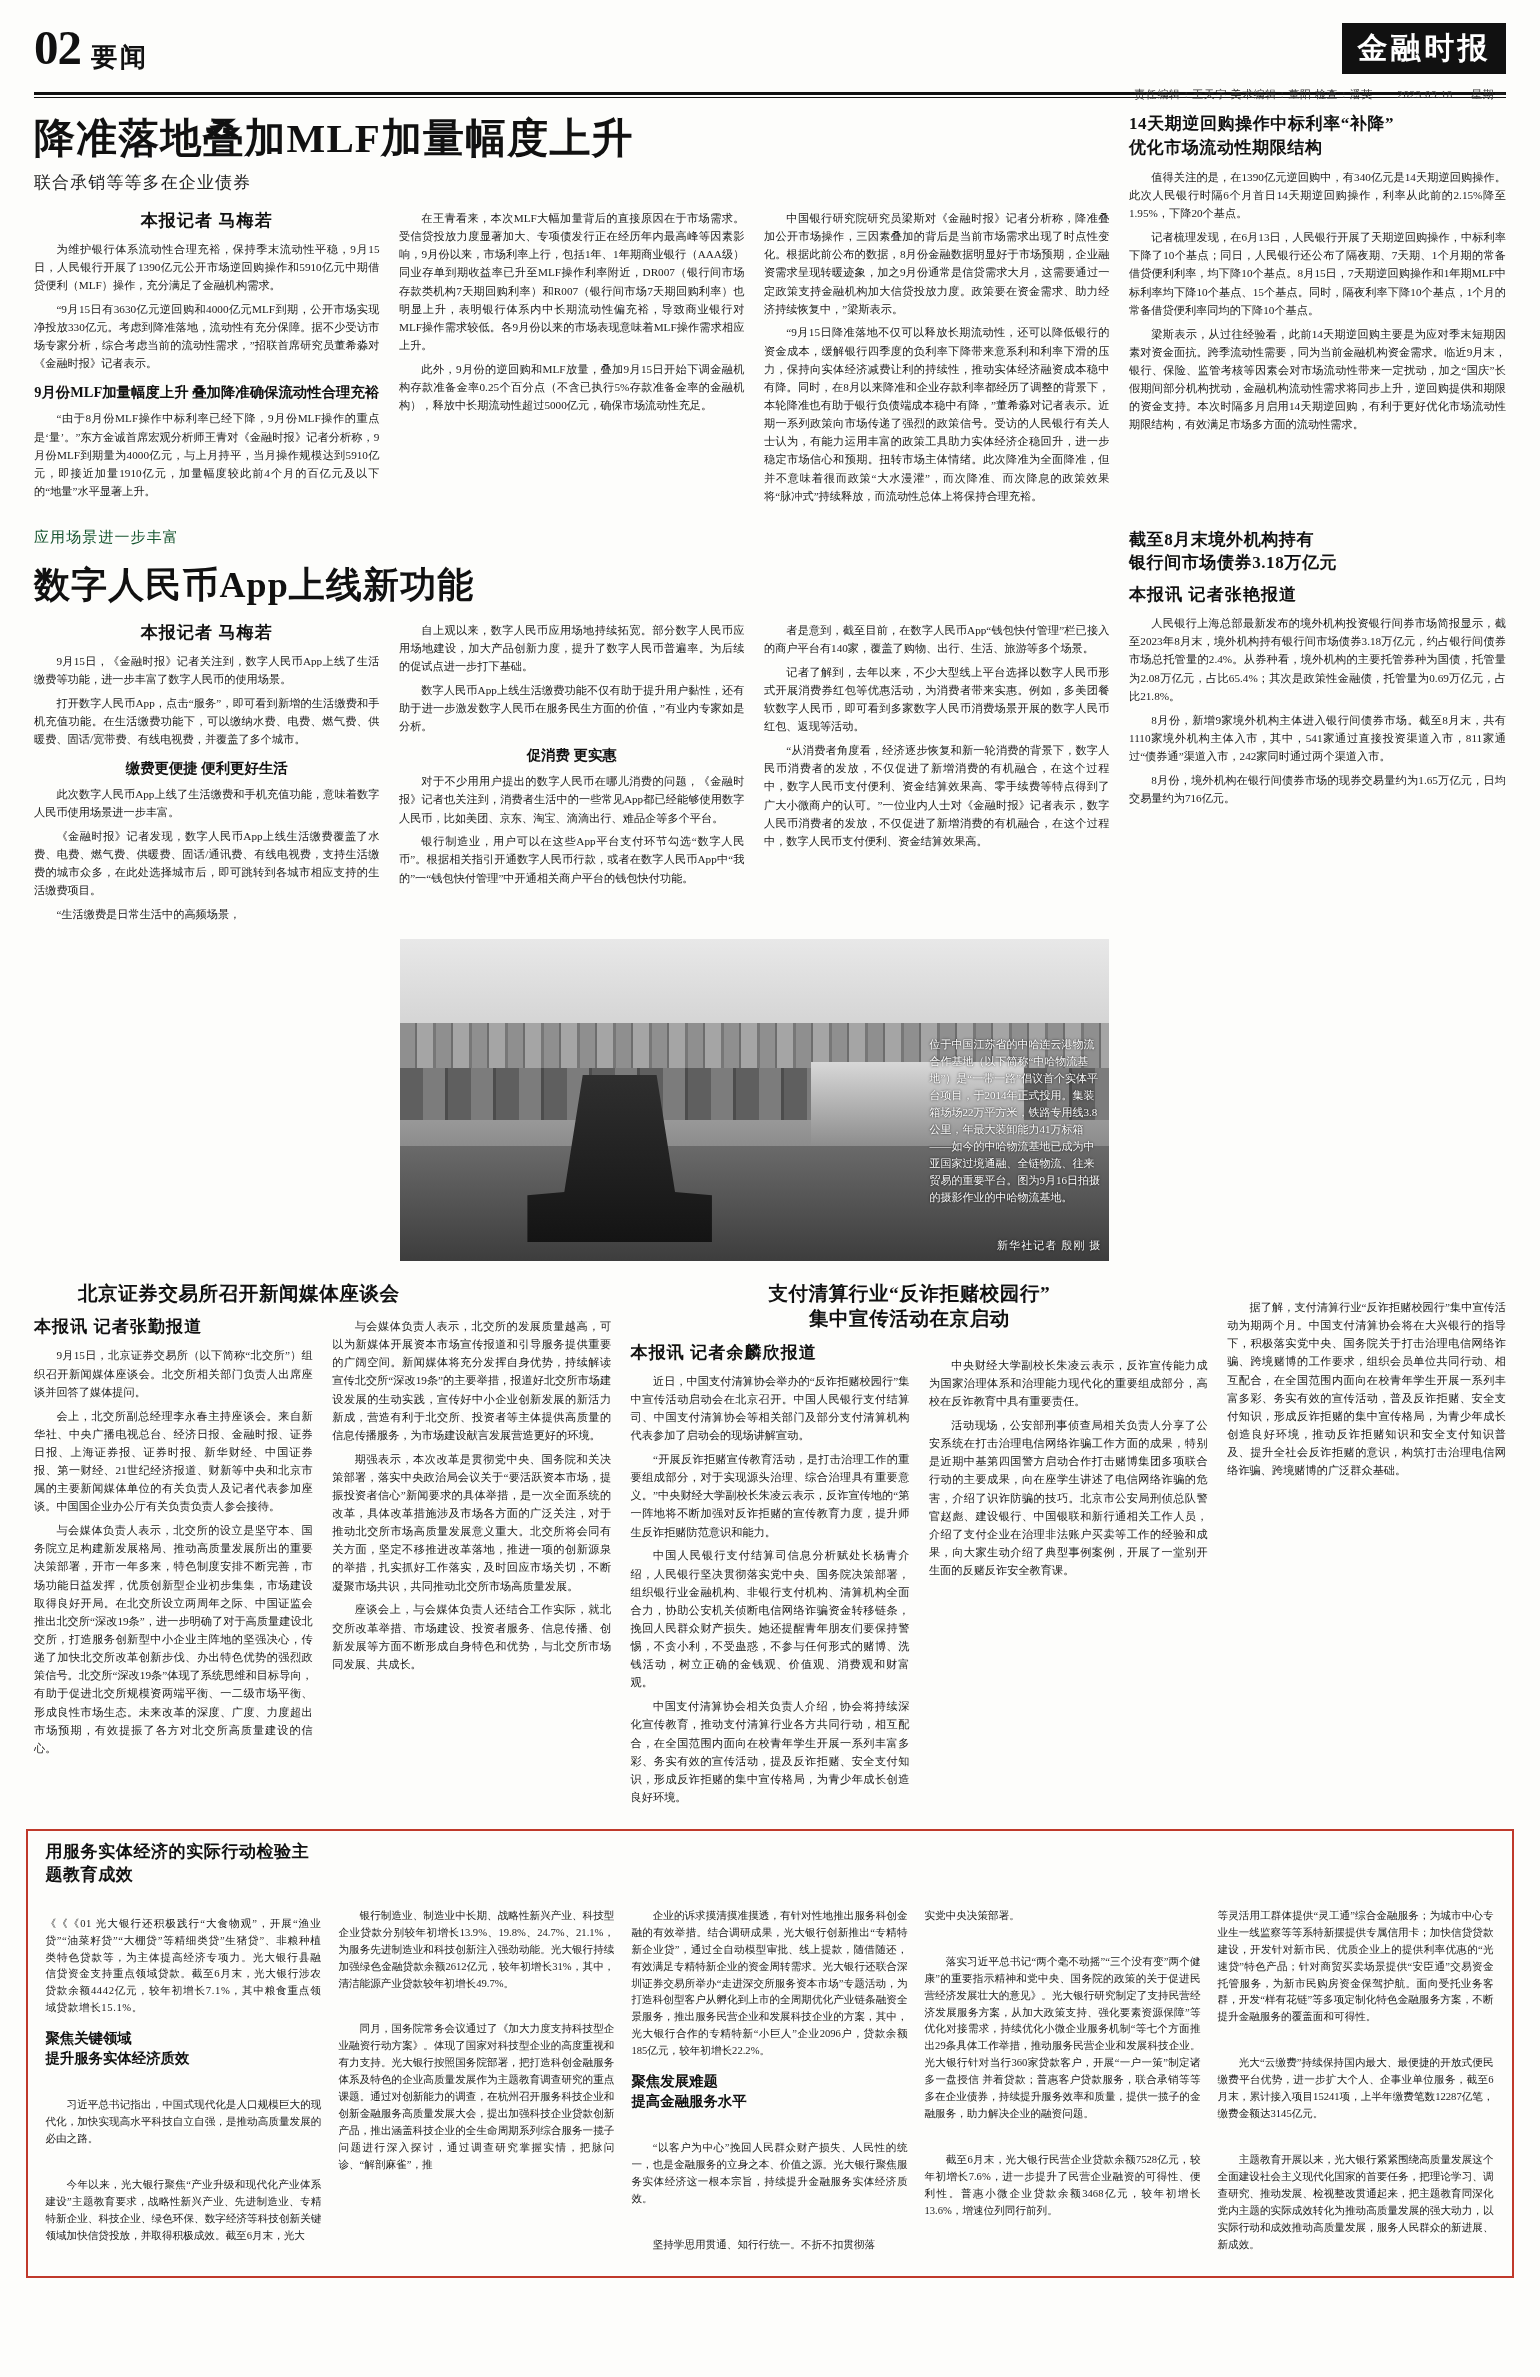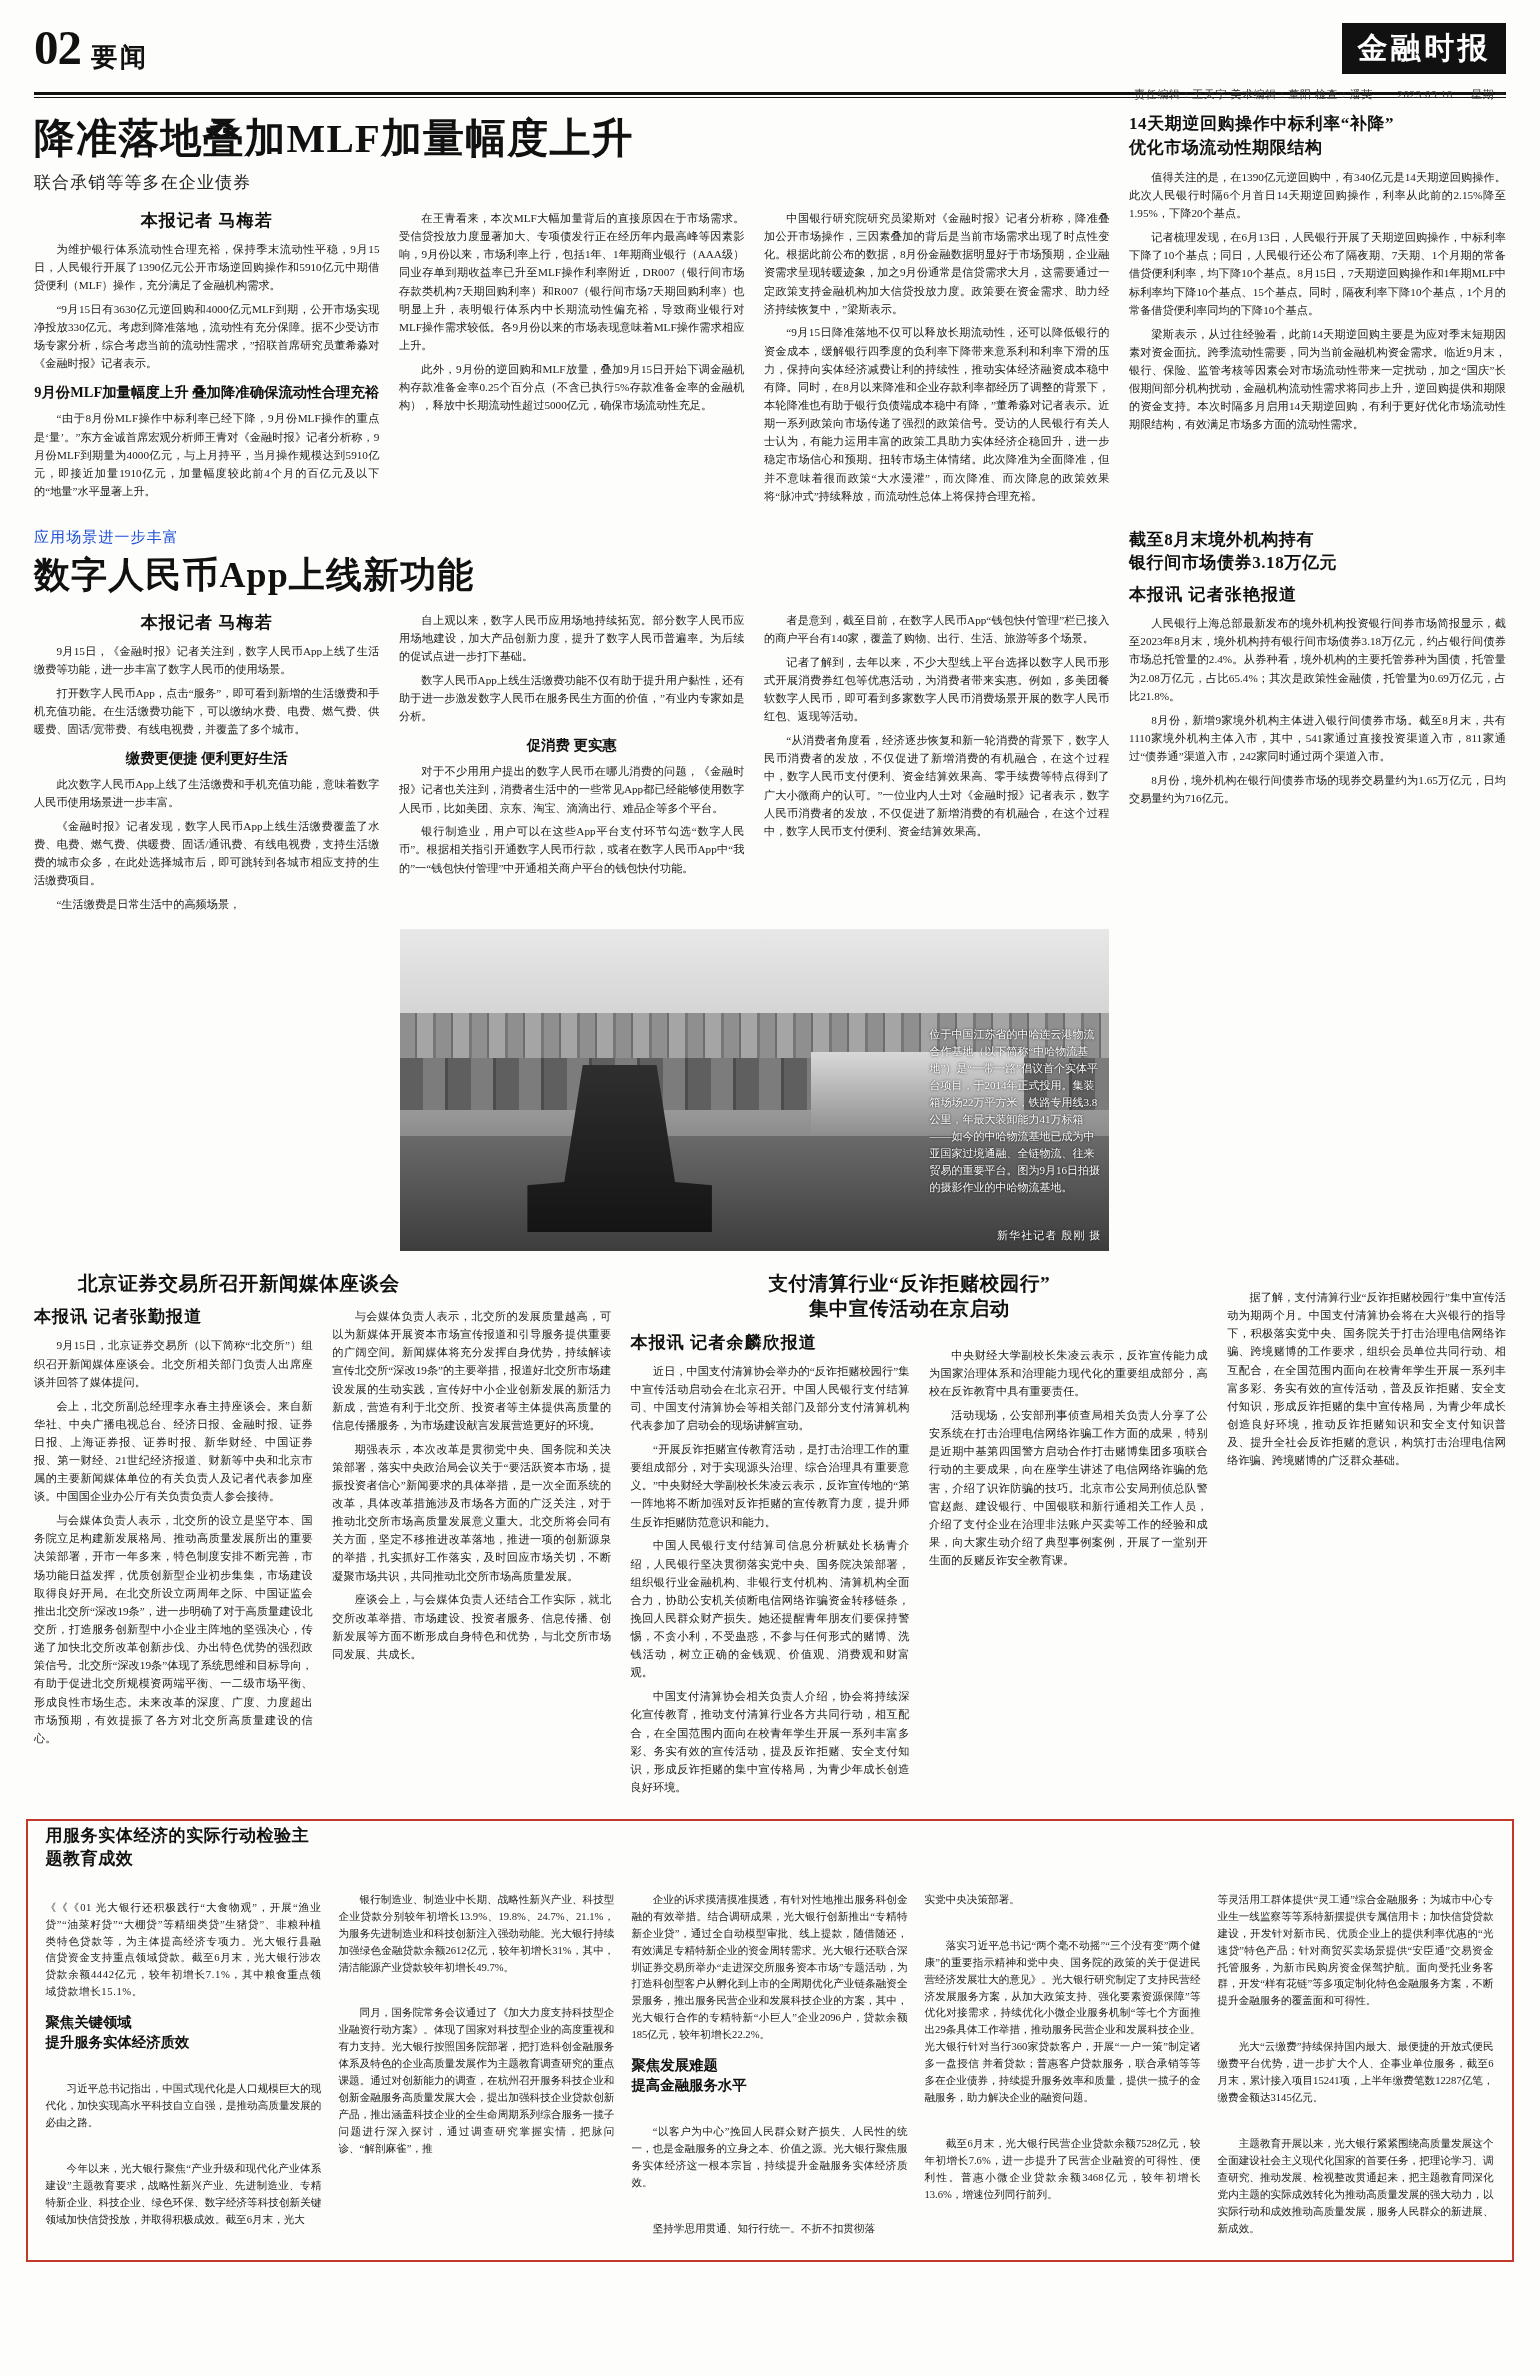"应用场景进一步丰富" .kicker { color: #1d4ed8 -> #14532d; margin: 0 0 8px 0 -> 0 0 18px 0 }
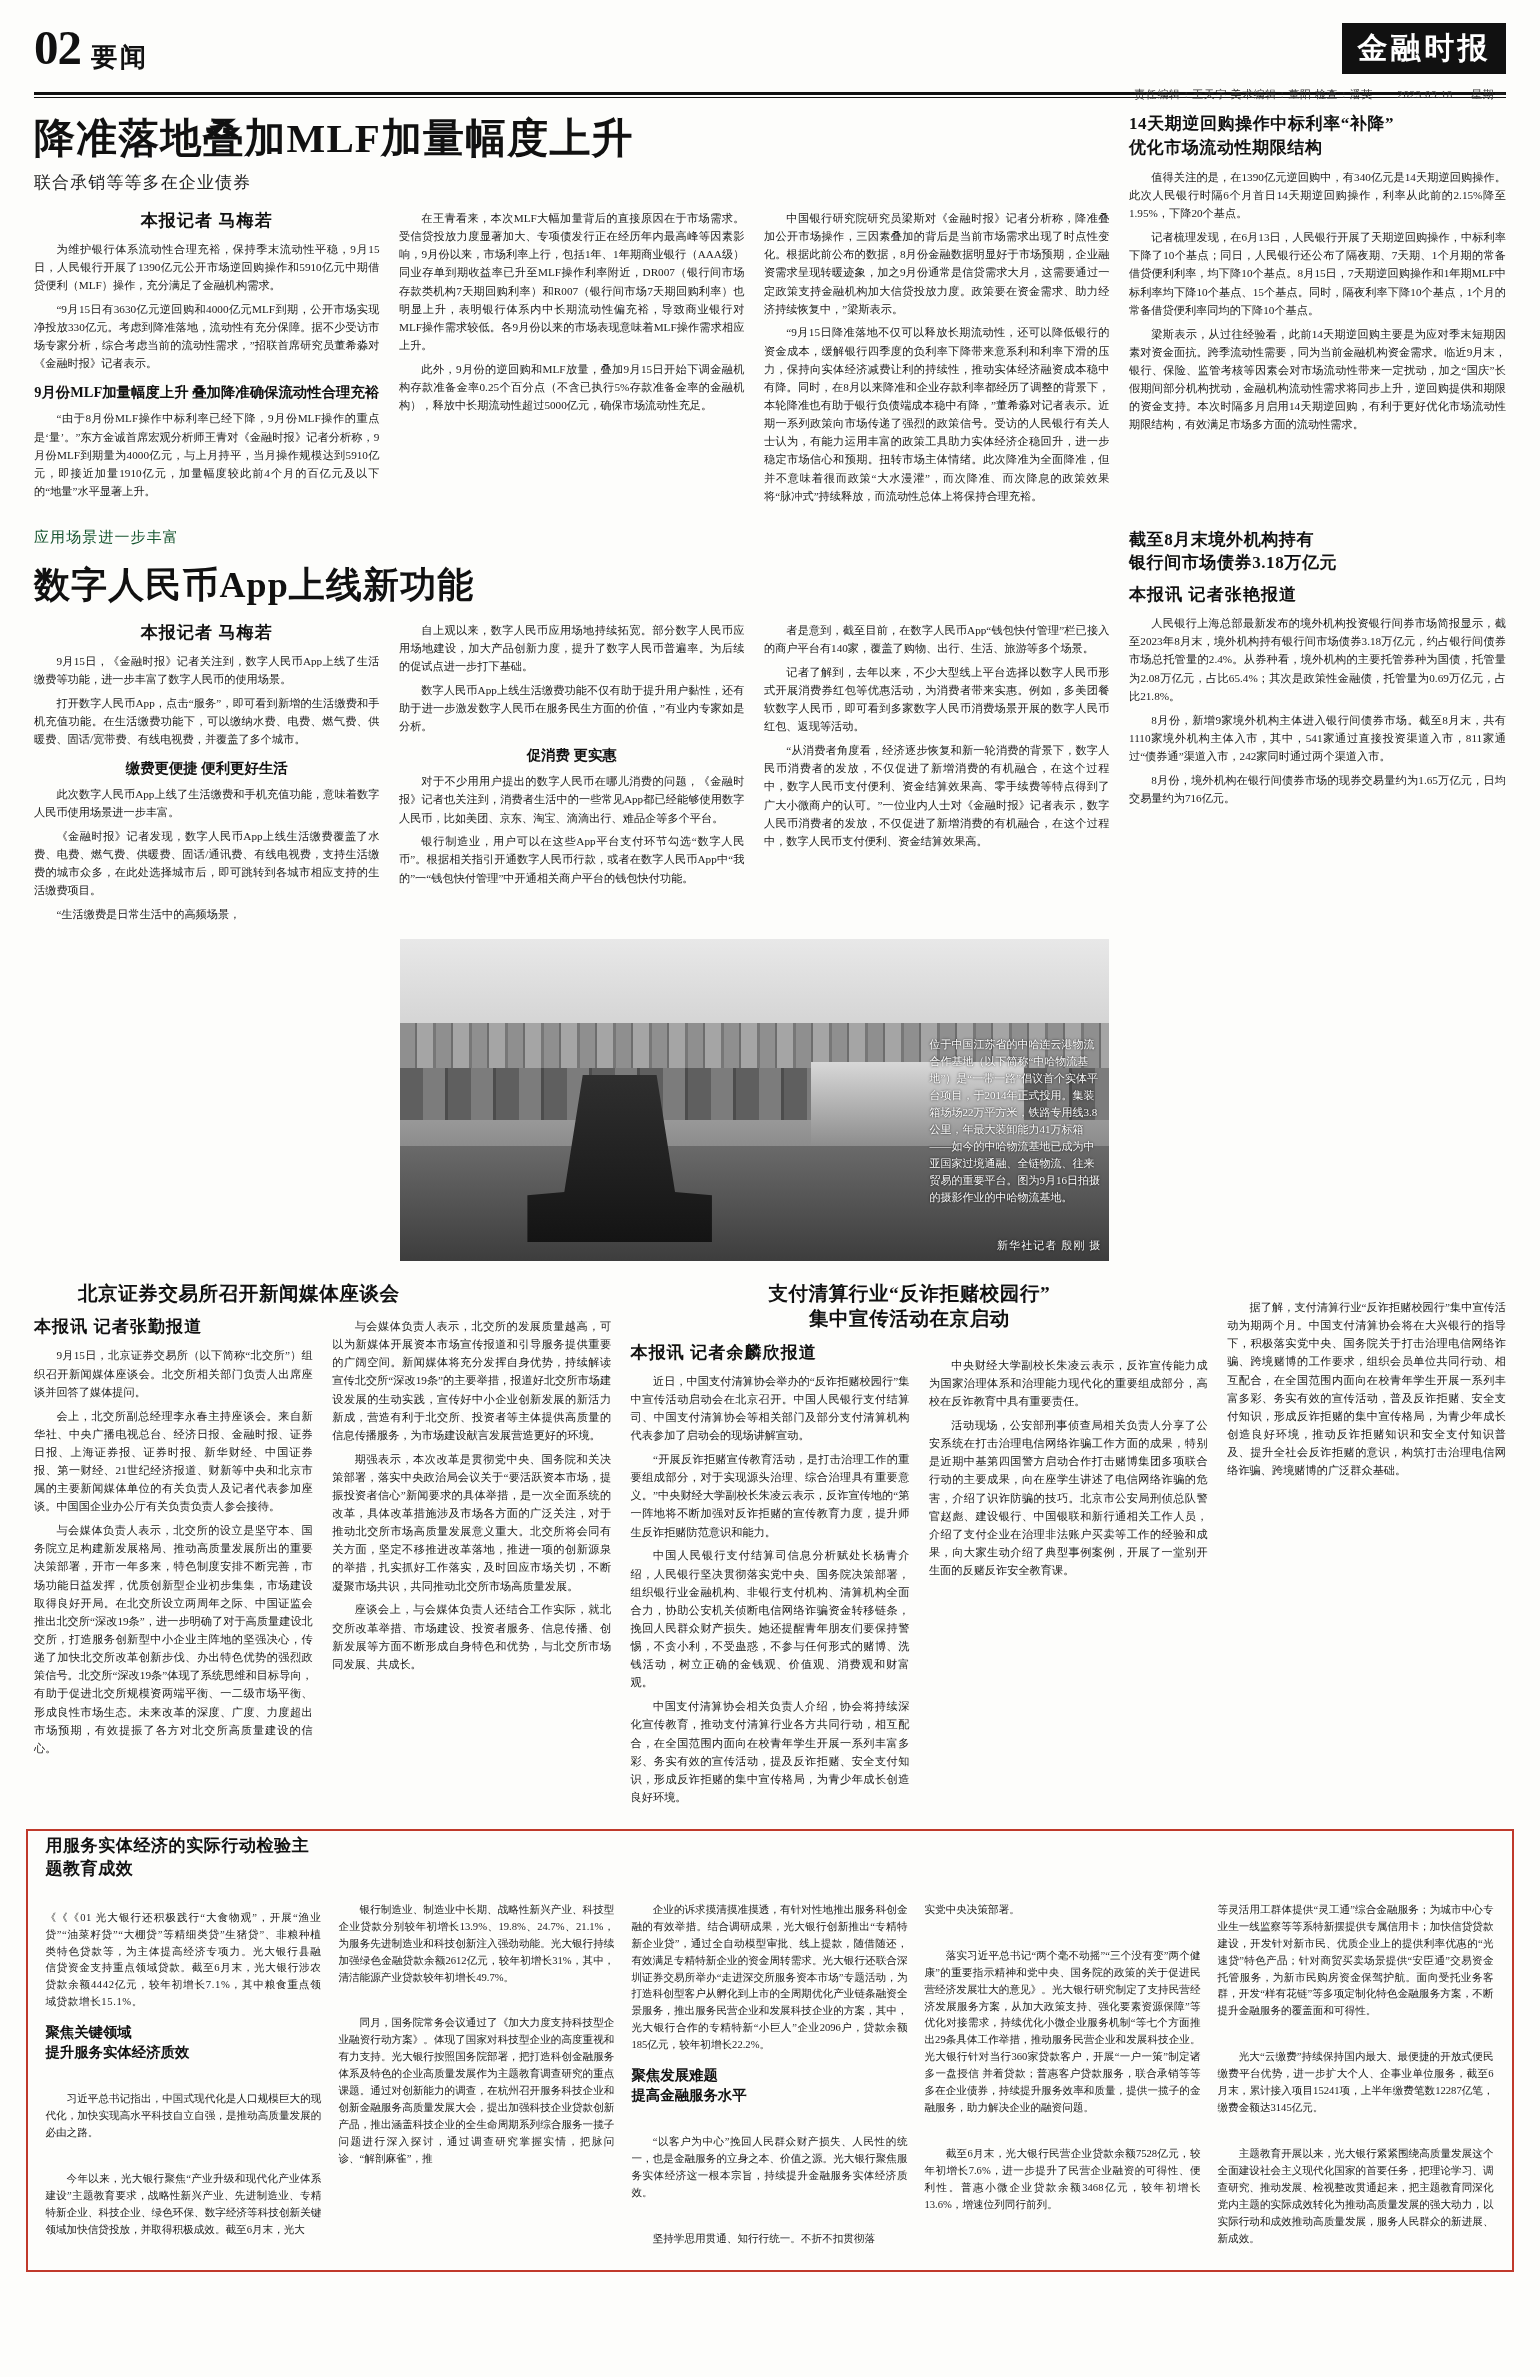"用服务实体经济的实际行动检验主题教育成效" .special { padding: 4px 17px 17px 17px -> 10px 17px 17px 17px }
